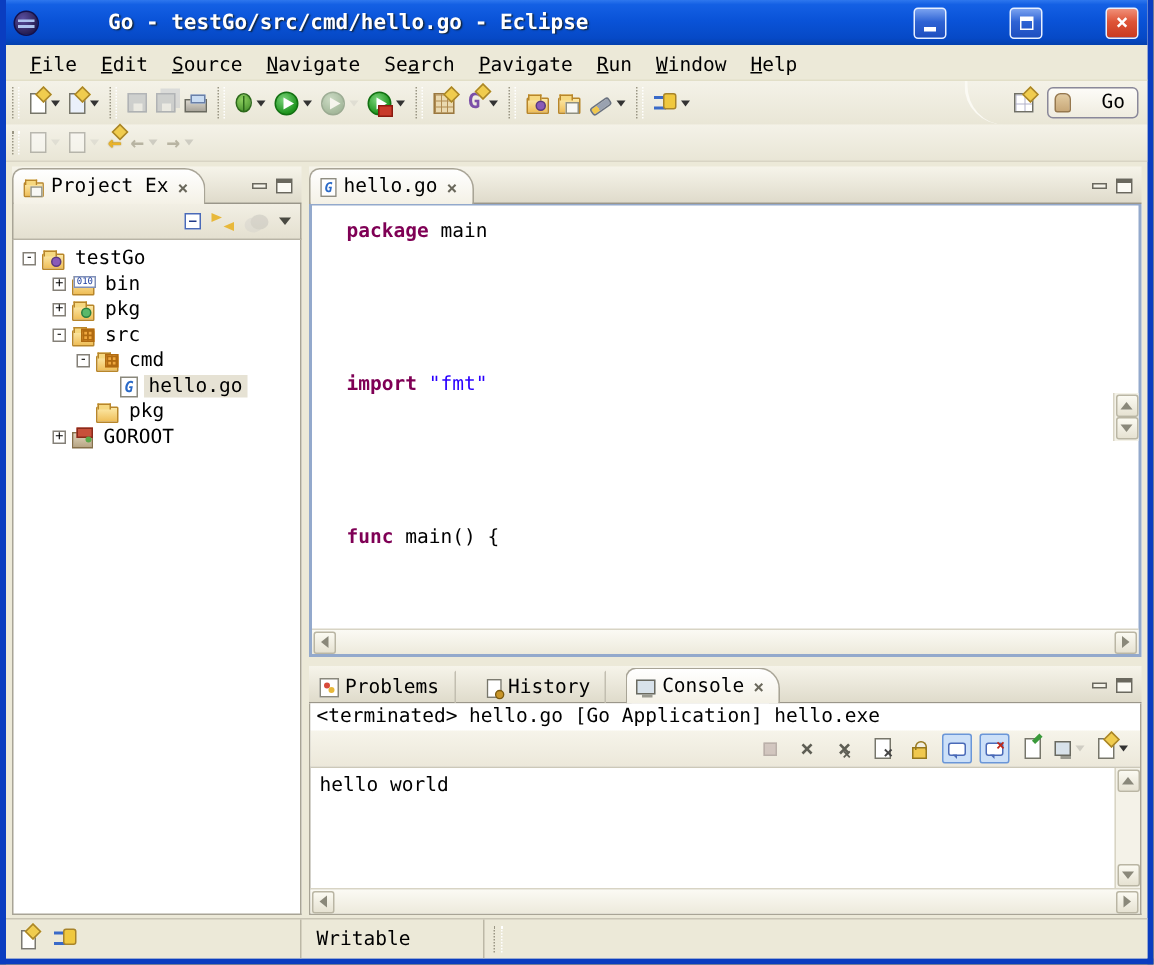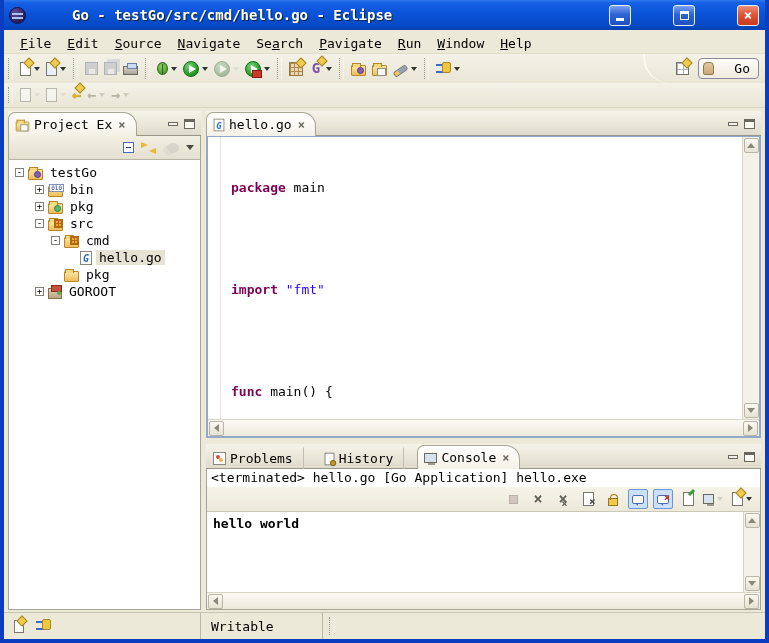"package main" .editor-main { align-items: none -> center }
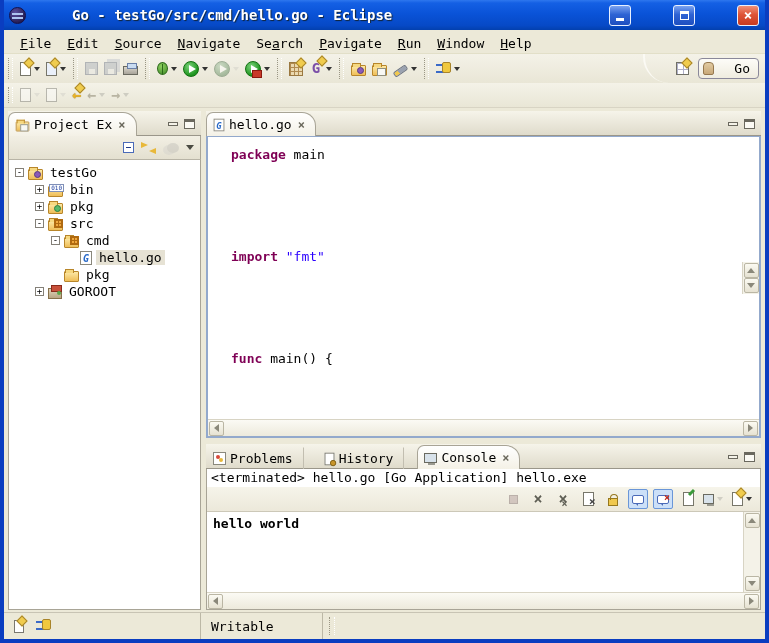"hello world" .out-text { font-weight: bold -> none }
